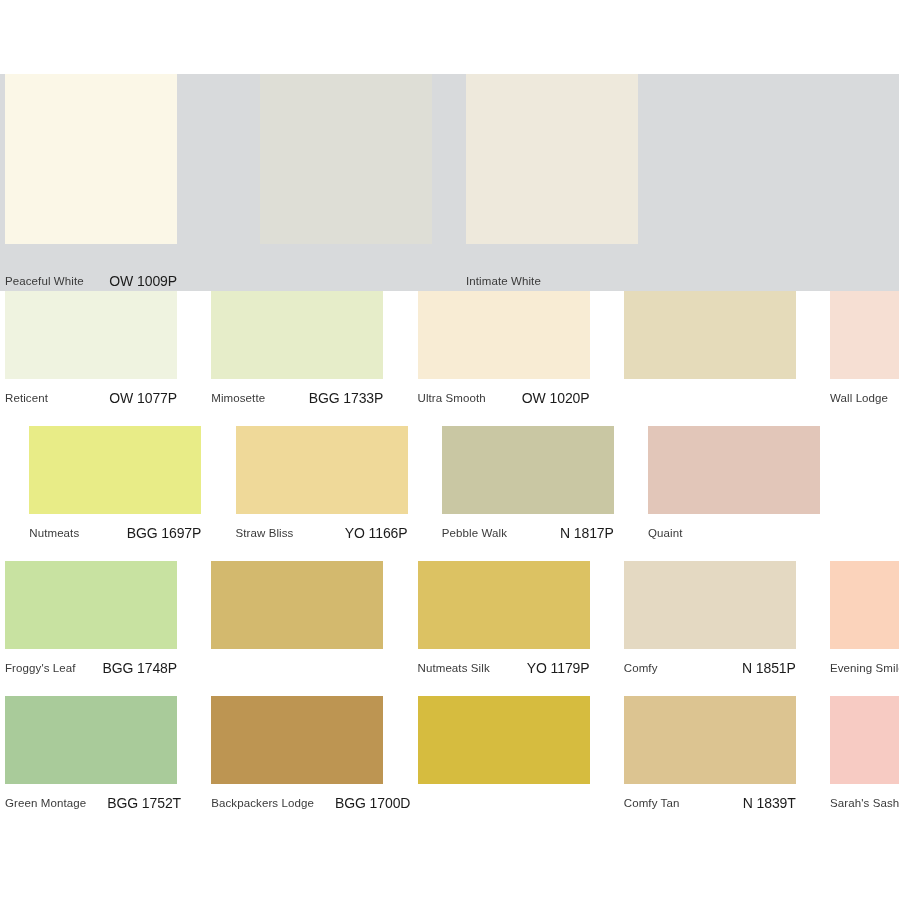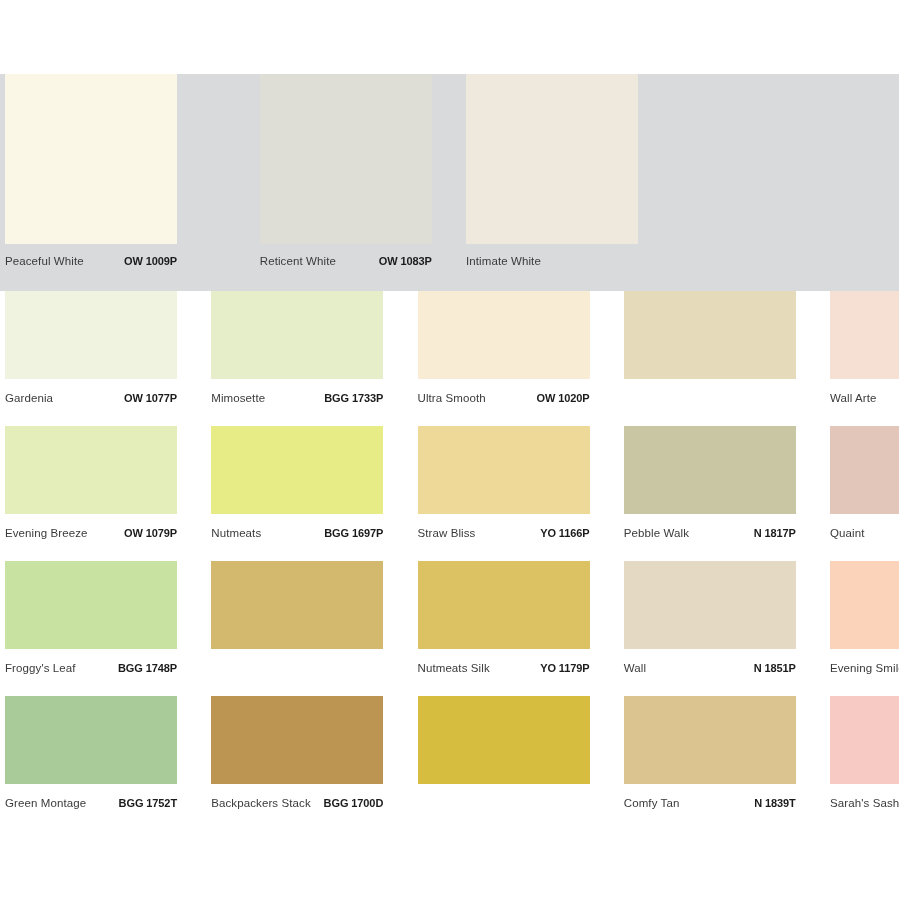"Peaceful White" .row-first .swatch-caption { top: 176px -> 196px }
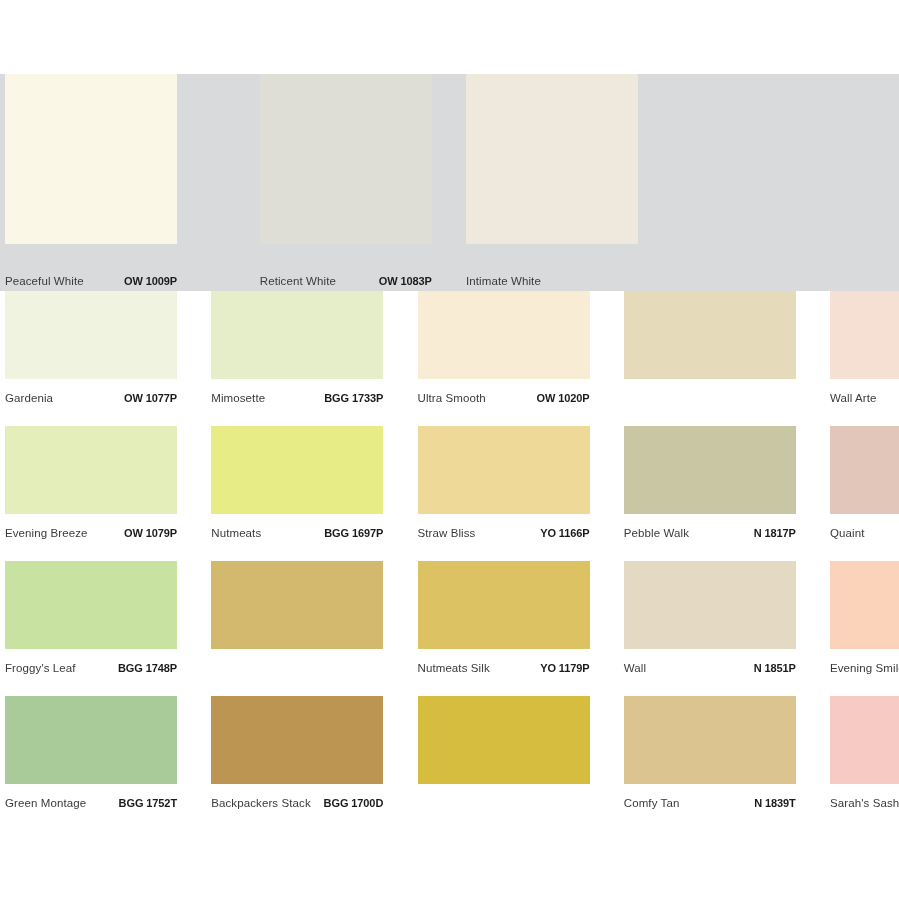"OW 1009P" .swatch-code { font-size: 11px -> 14px; font-weight: 700 -> 400; margin-left: none -> 21px }
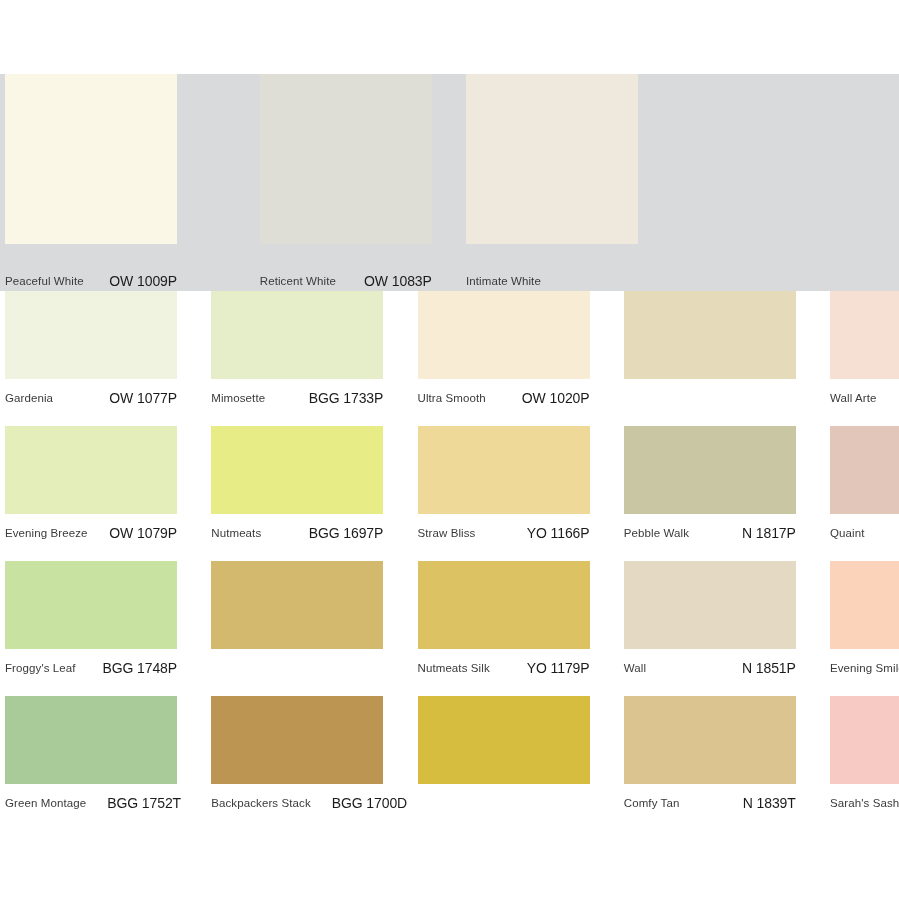"Reticent White" div.swatch-caption { html: <div> <span>Reticent White</span> <span>OW 1083P</span> </div> -> none }
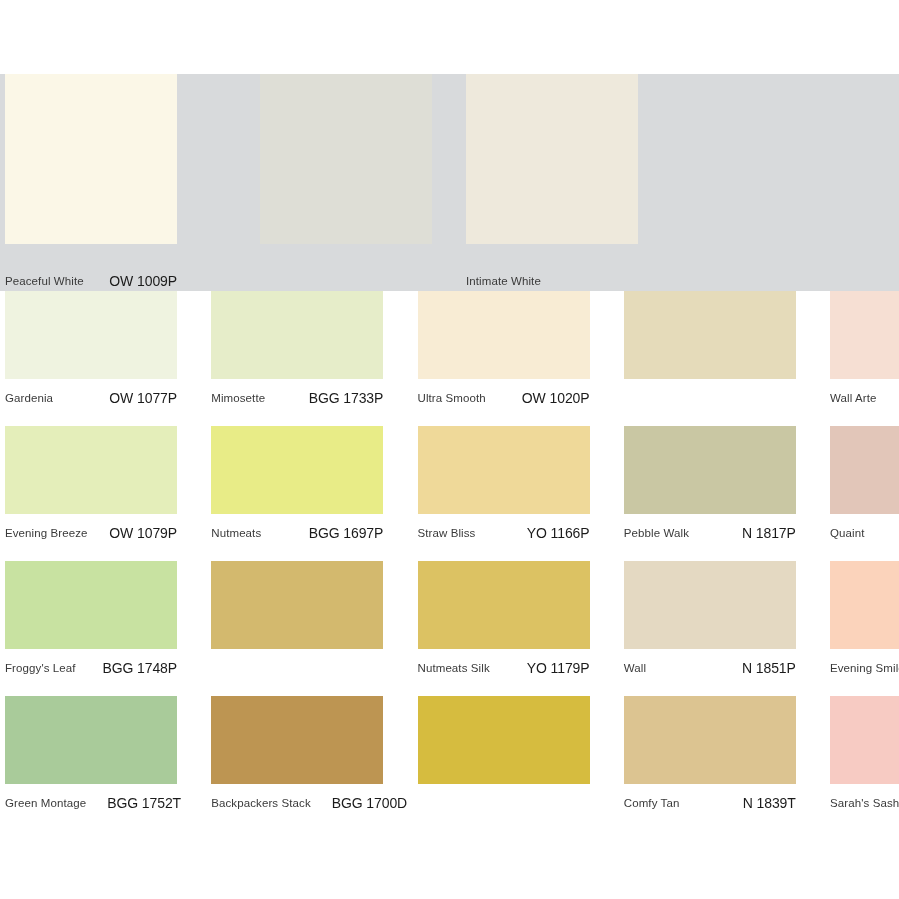"Gardenia" span.swatch-name { text: Gardenia -> Reticent }
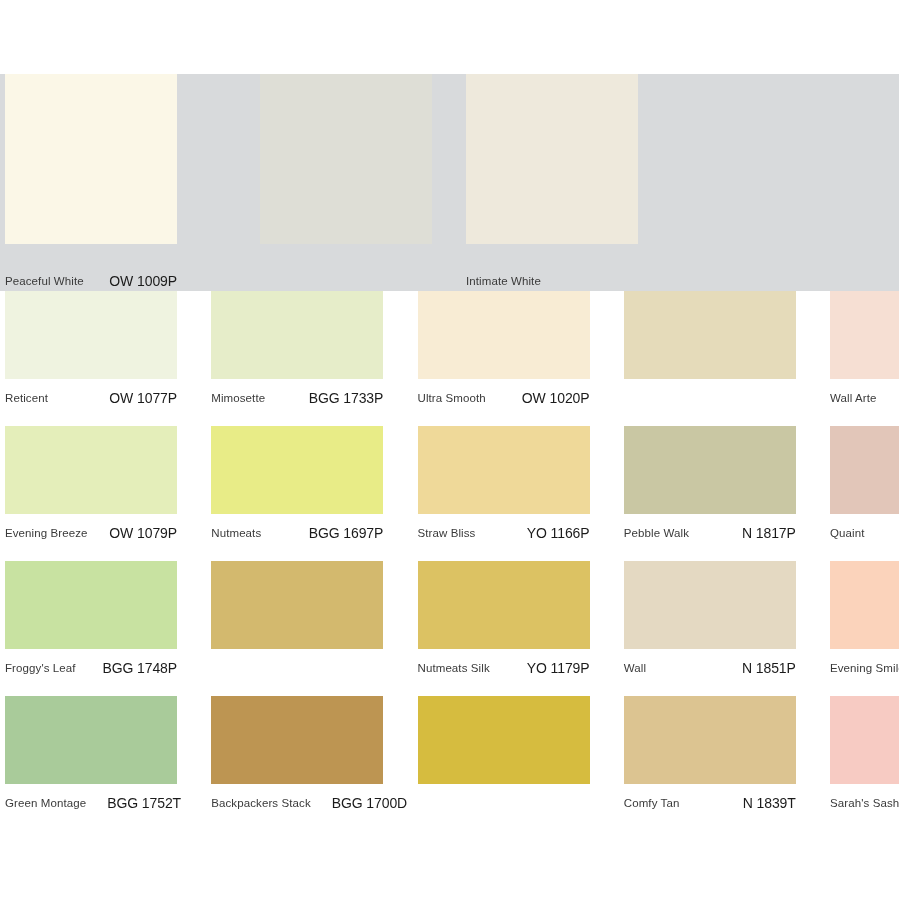"Wall Arte" span.swatch-name { text: Arte -> Lodge }
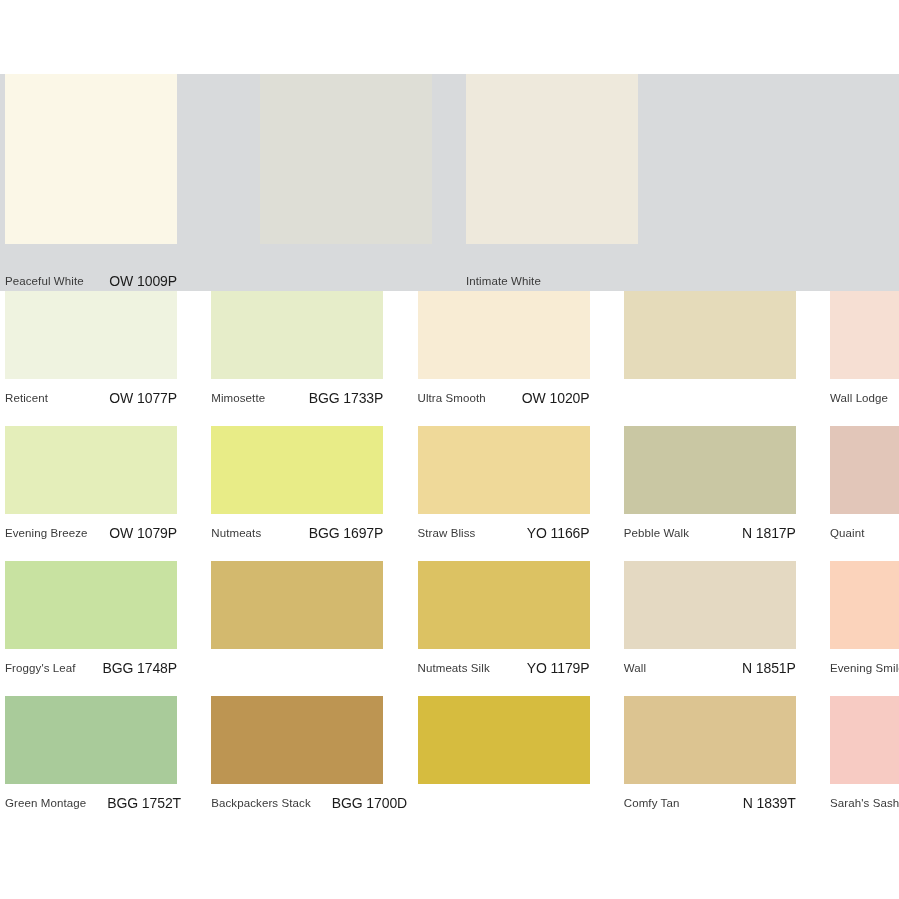"Evening Breeze" div.swatch-cell { html: <div> <div></div> <div> <span>Evening Breeze</span> <span>OW 1079P</span> </div> </div> -> none }
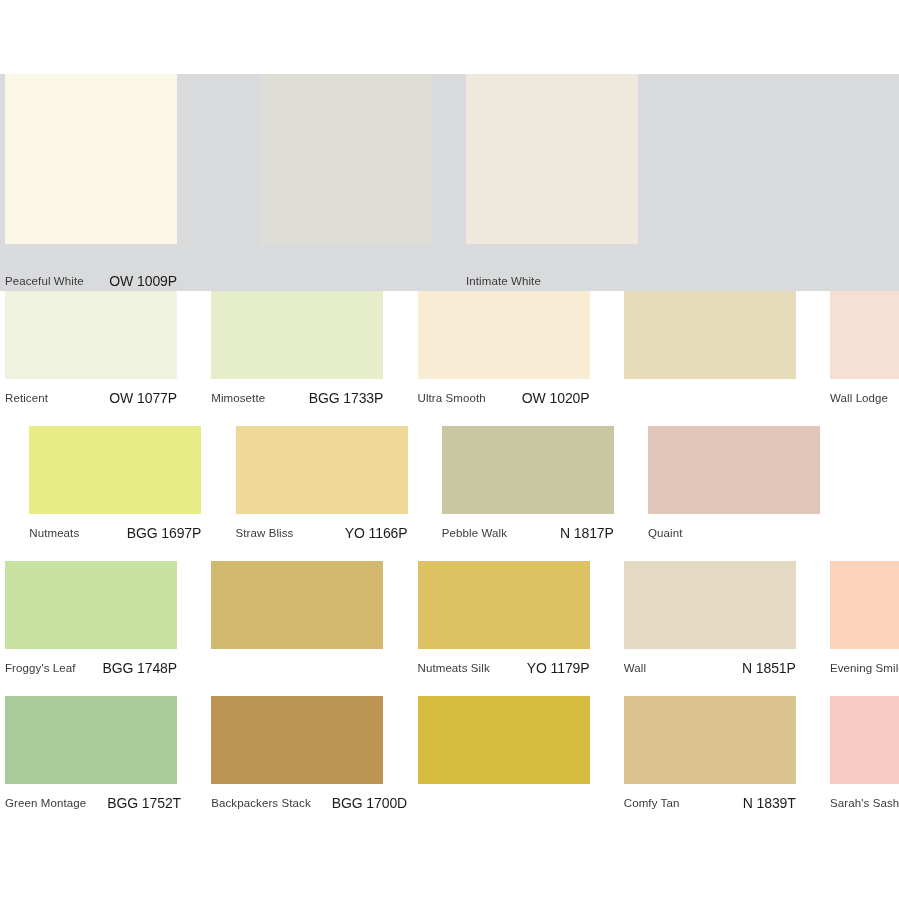"Wall" span.swatch-name { text: Wall -> Comfy }
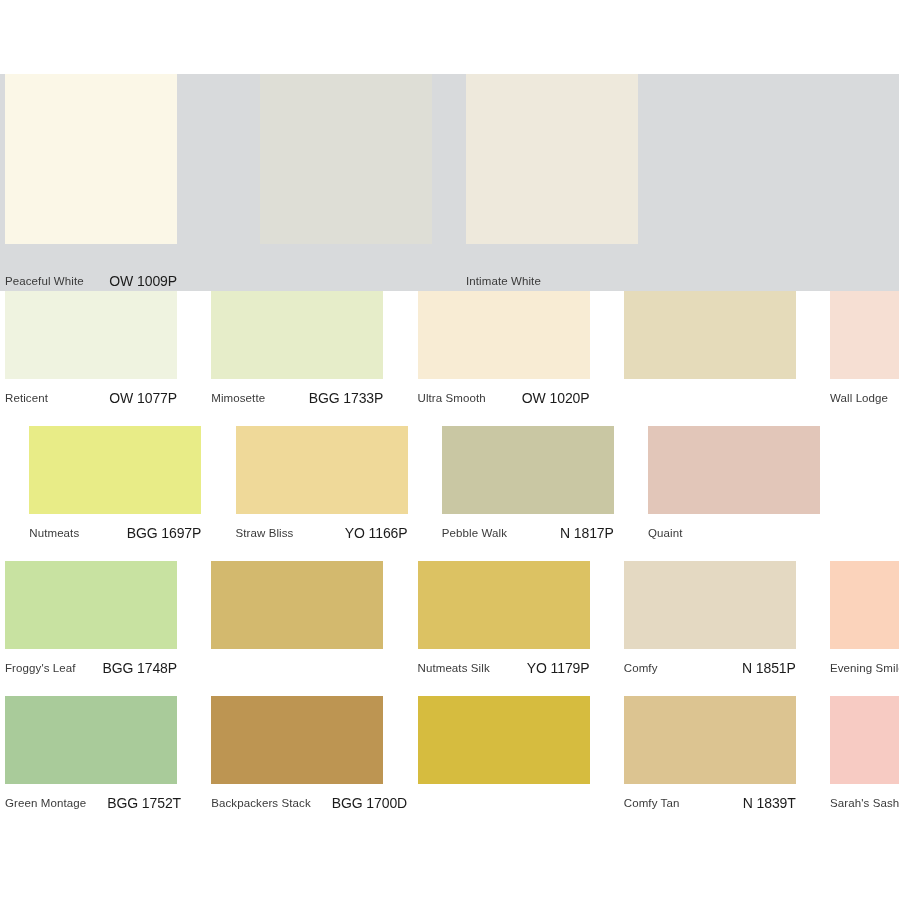"Backpackers Stack" span.swatch-name { text: Stack -> Lodge }
